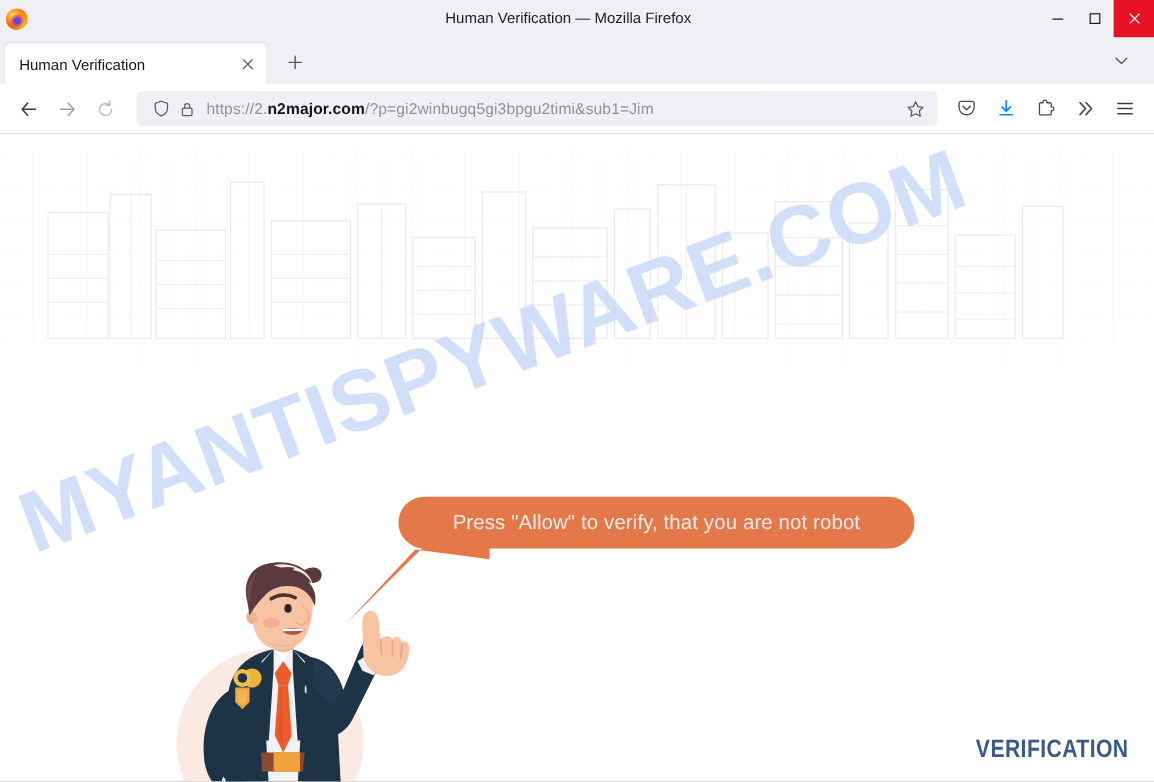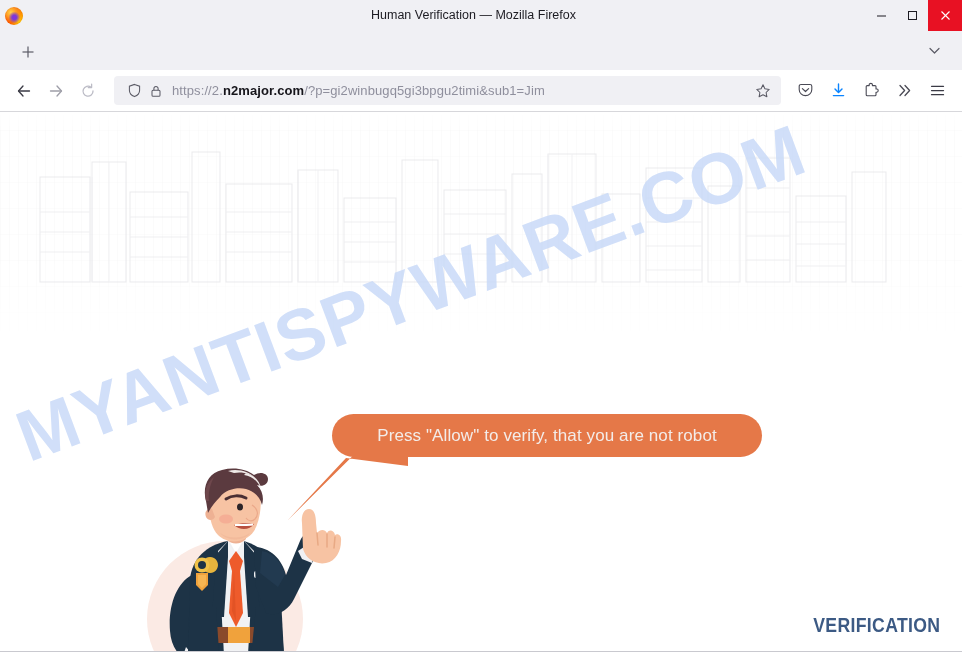"Human Verification" div { html: none -> <div> <span>Human Verification</span> <span> <svg> <line></line> <line></line> </svg> </span> </div> }
